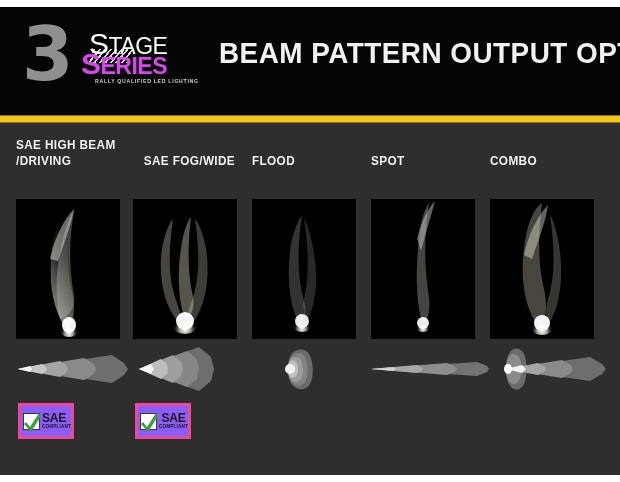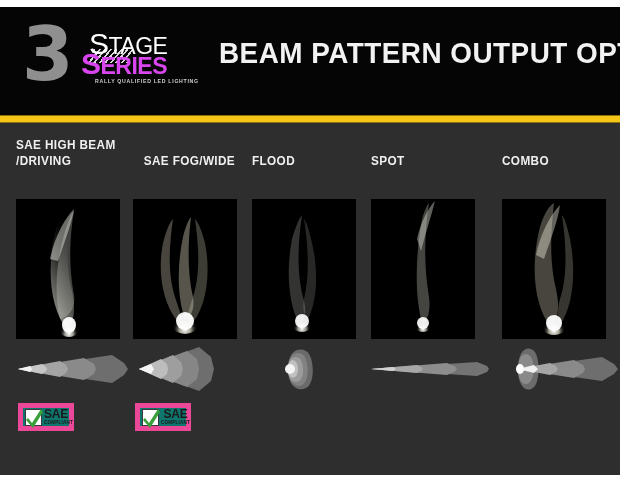"COMBO" .col-4 { left: 502px -> 490px }
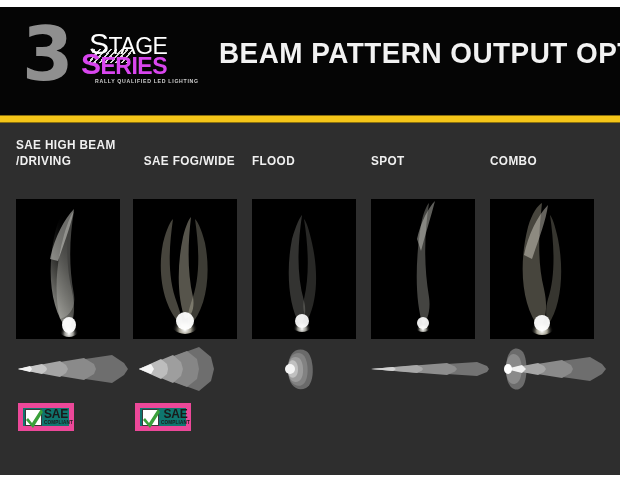"SAE" .sae-badge { background: #0f766e -> #8b5cf6; border: 5px solid #ec4899 -> 3px solid #ec4899; height: 28px -> 36px }
